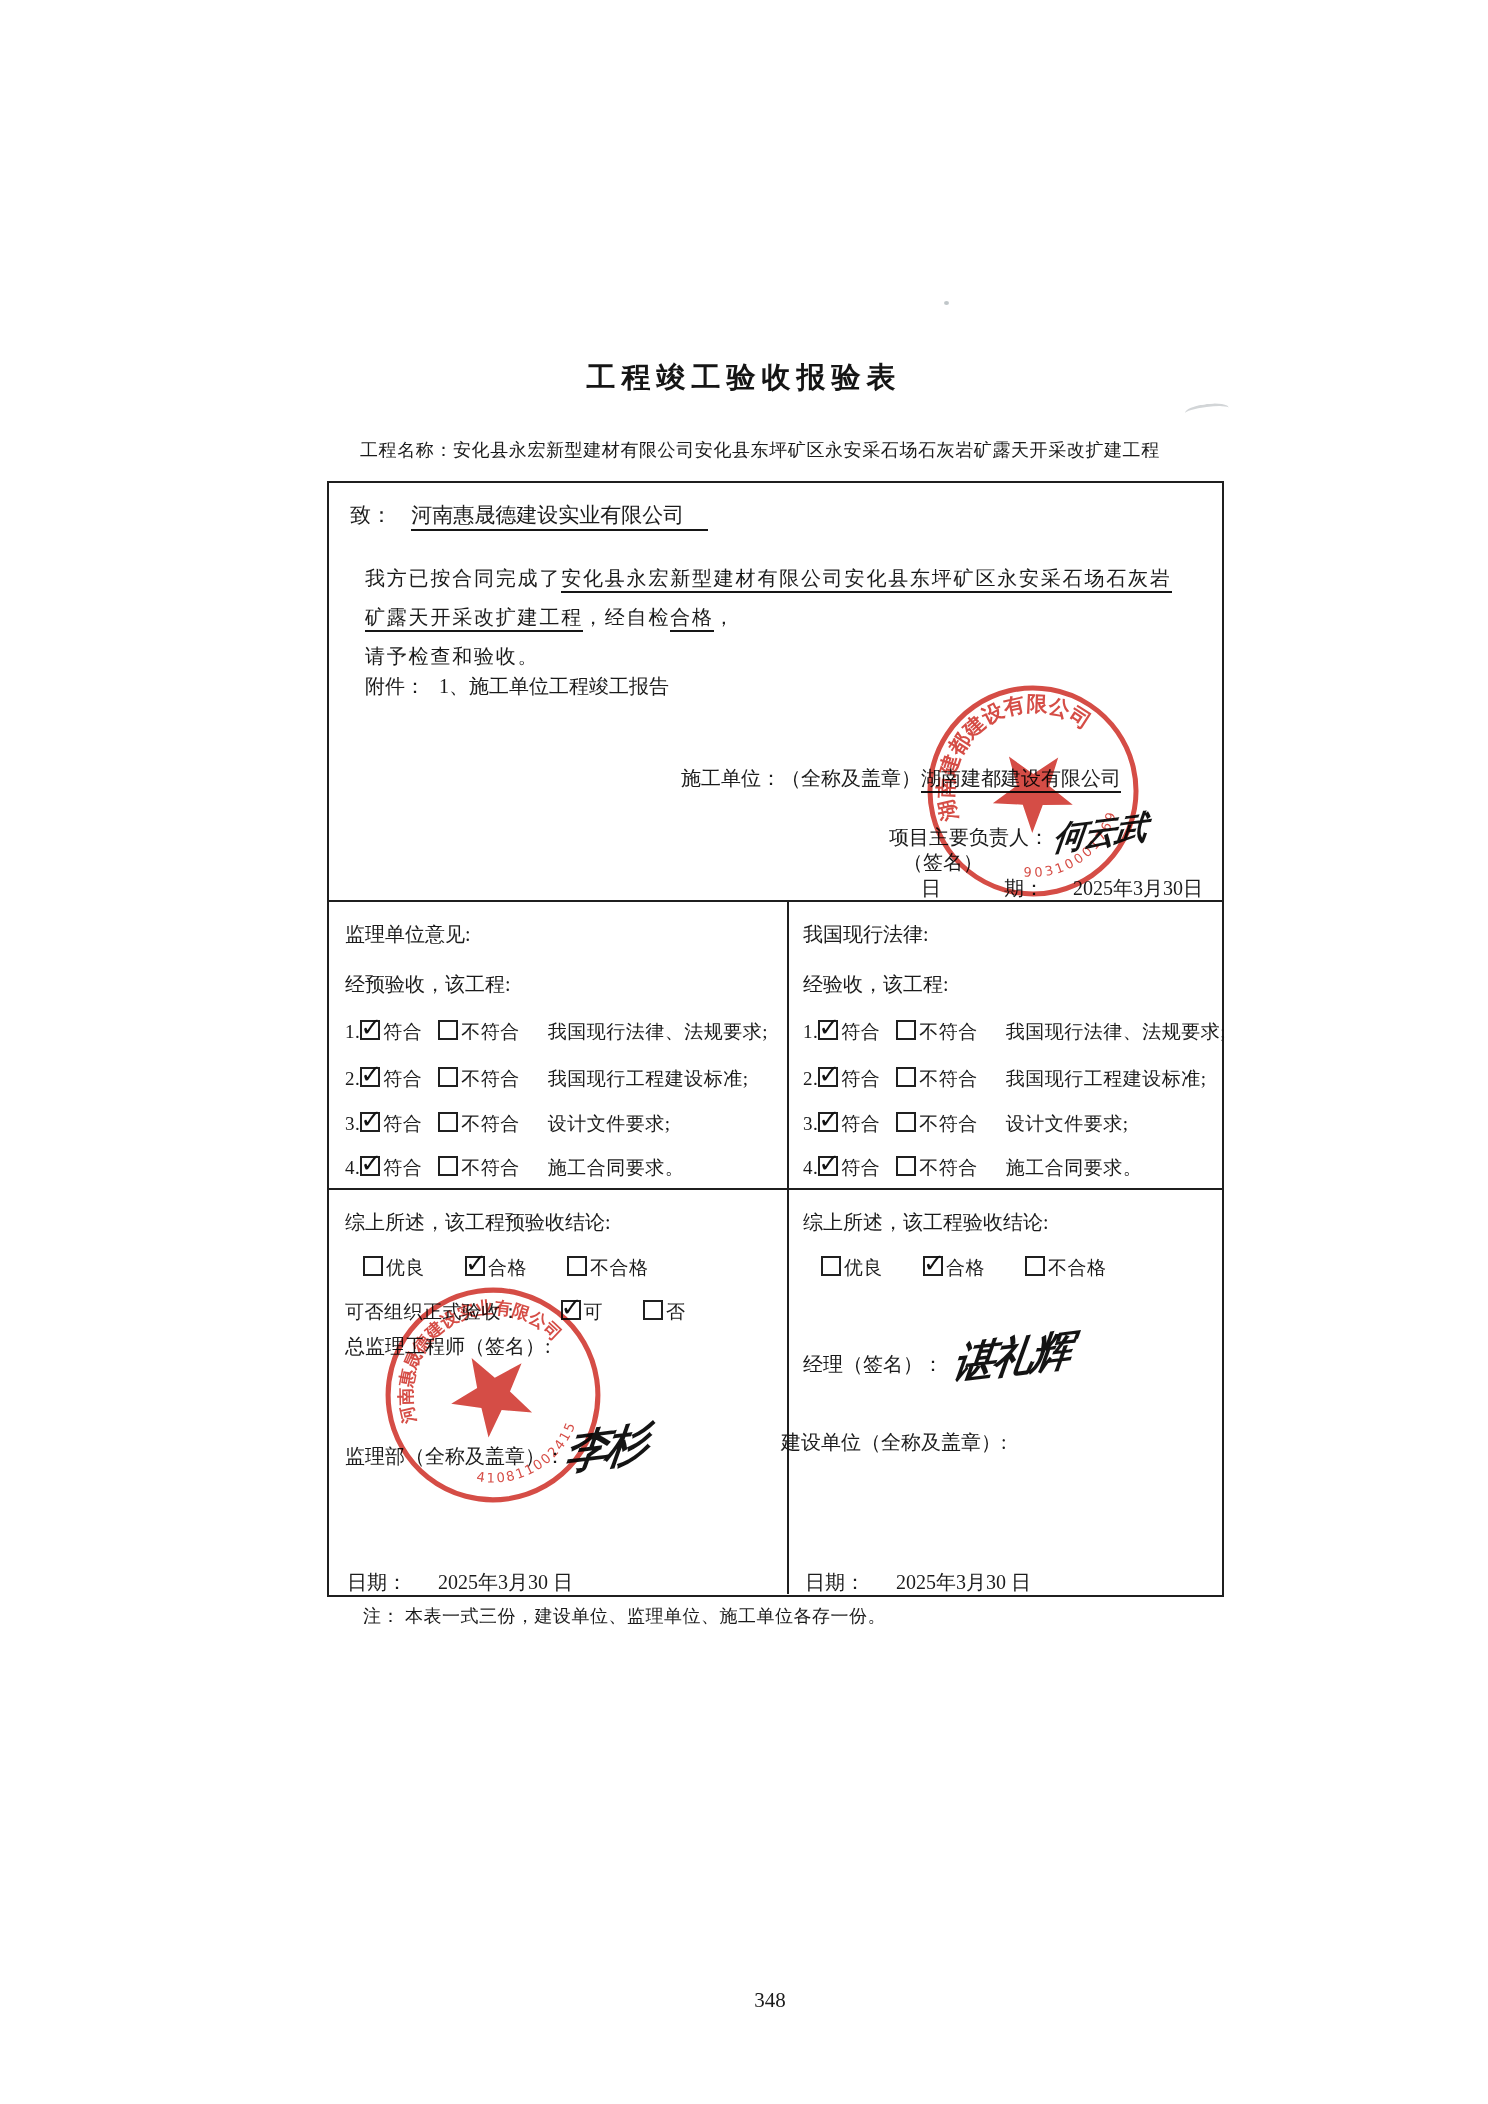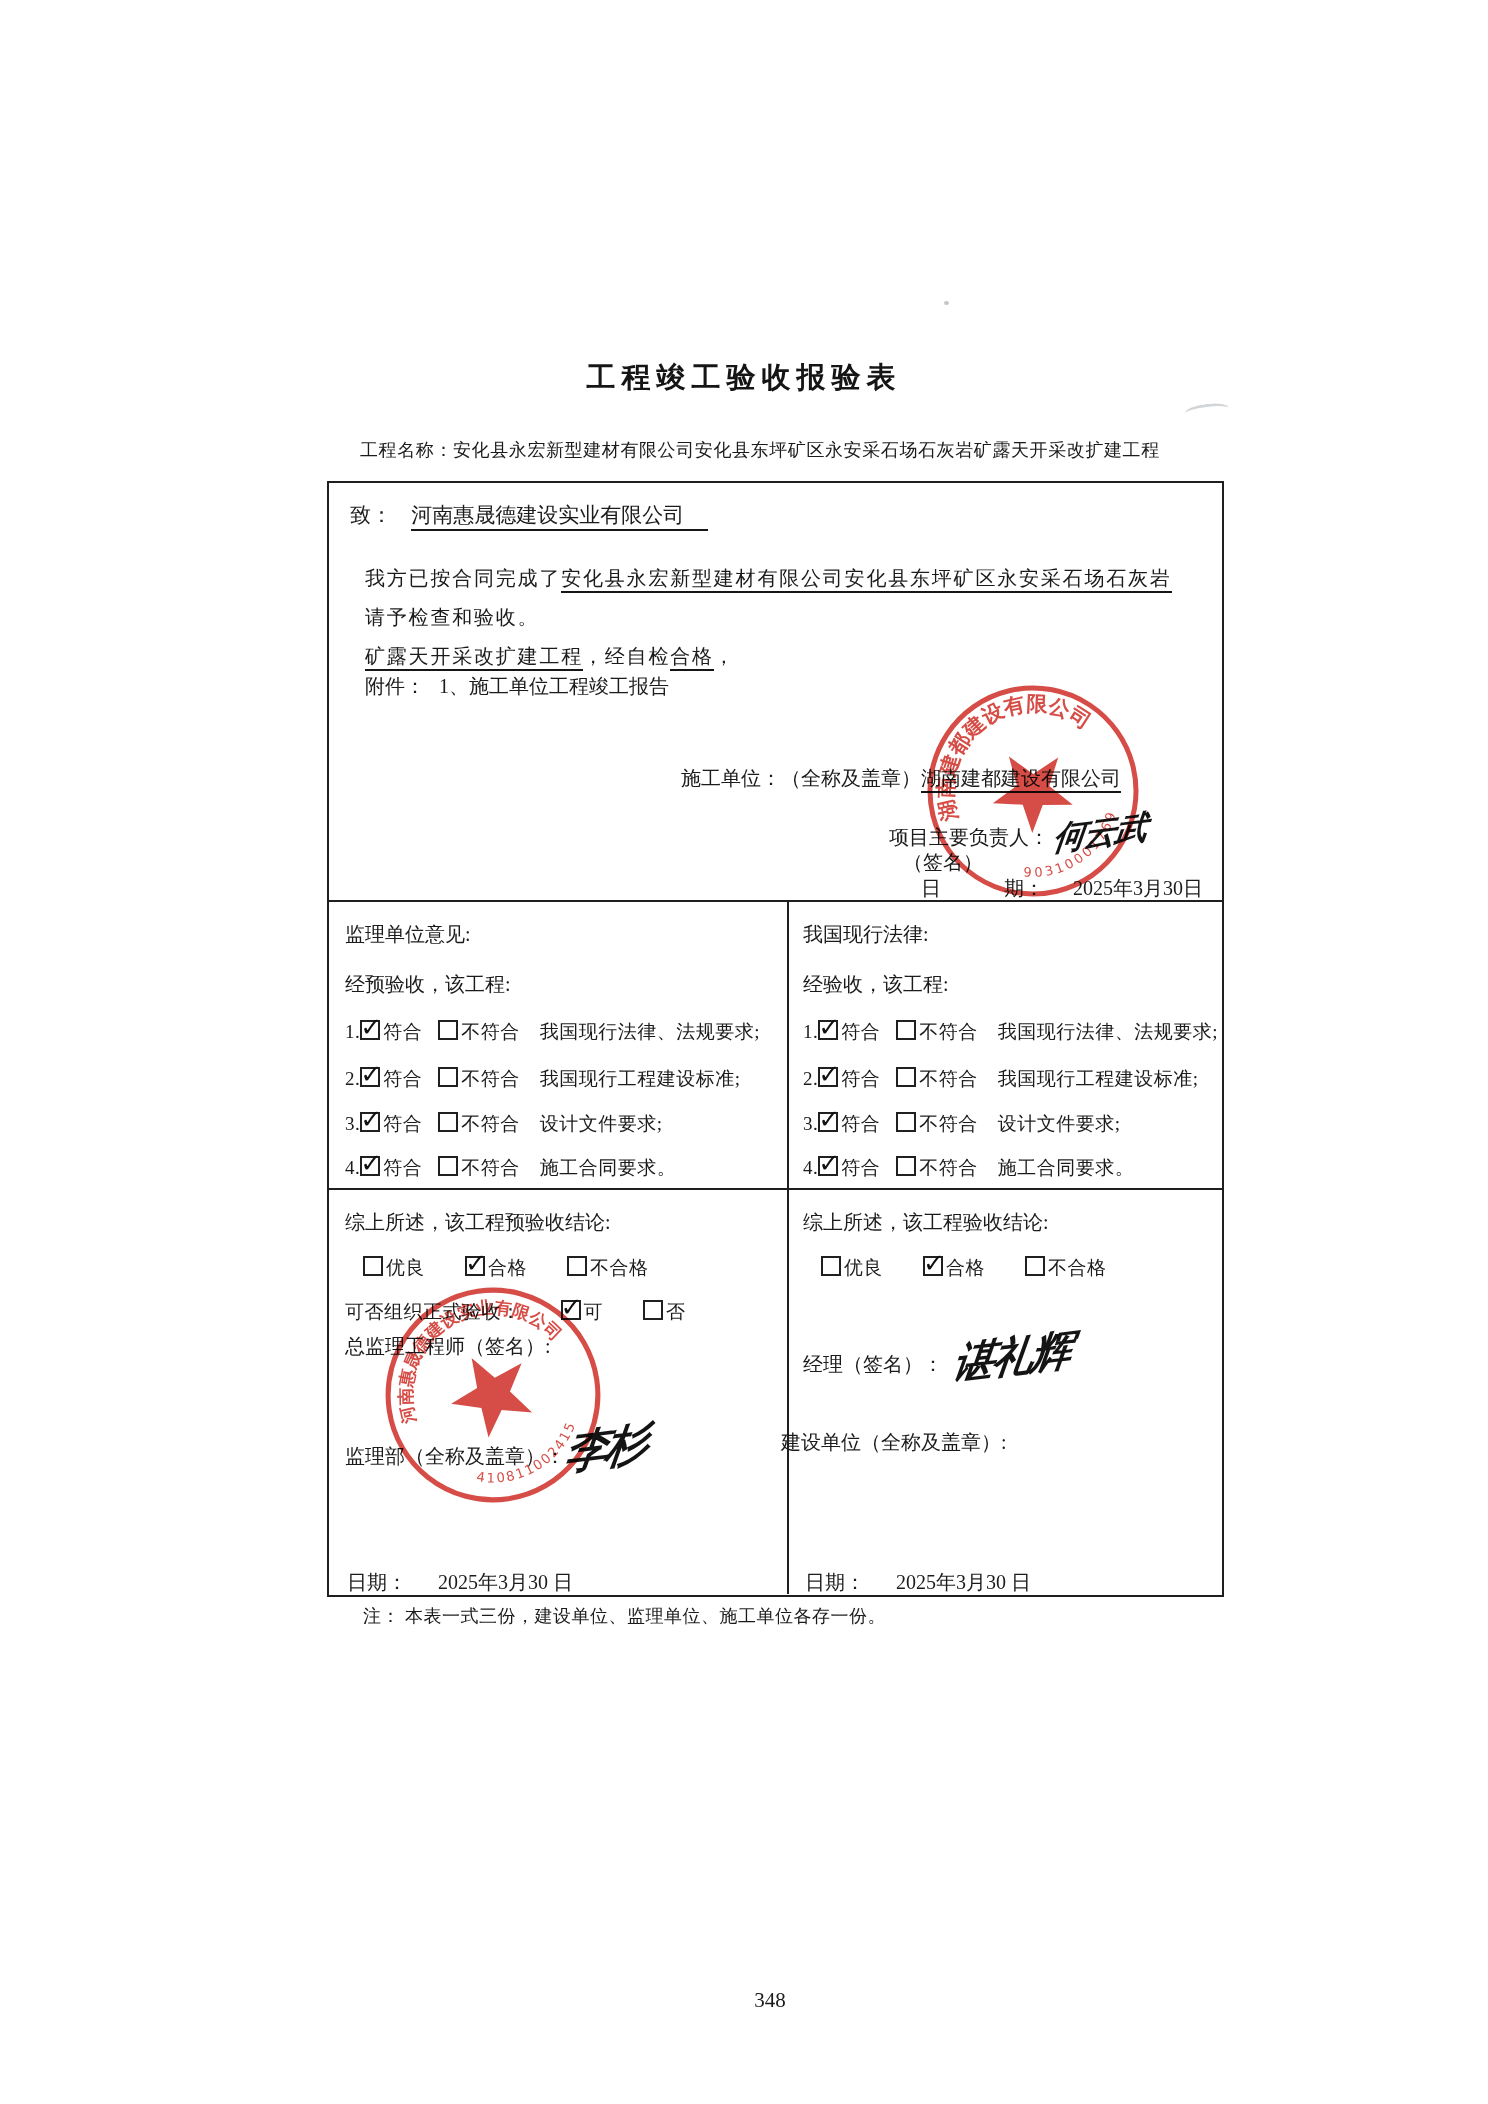"请予检查和验收。" div.nowrap { order: before "矿露天开采改扩建工程，经自检合格，" -> after "矿露天开采改扩建工程，经自检合格，" }
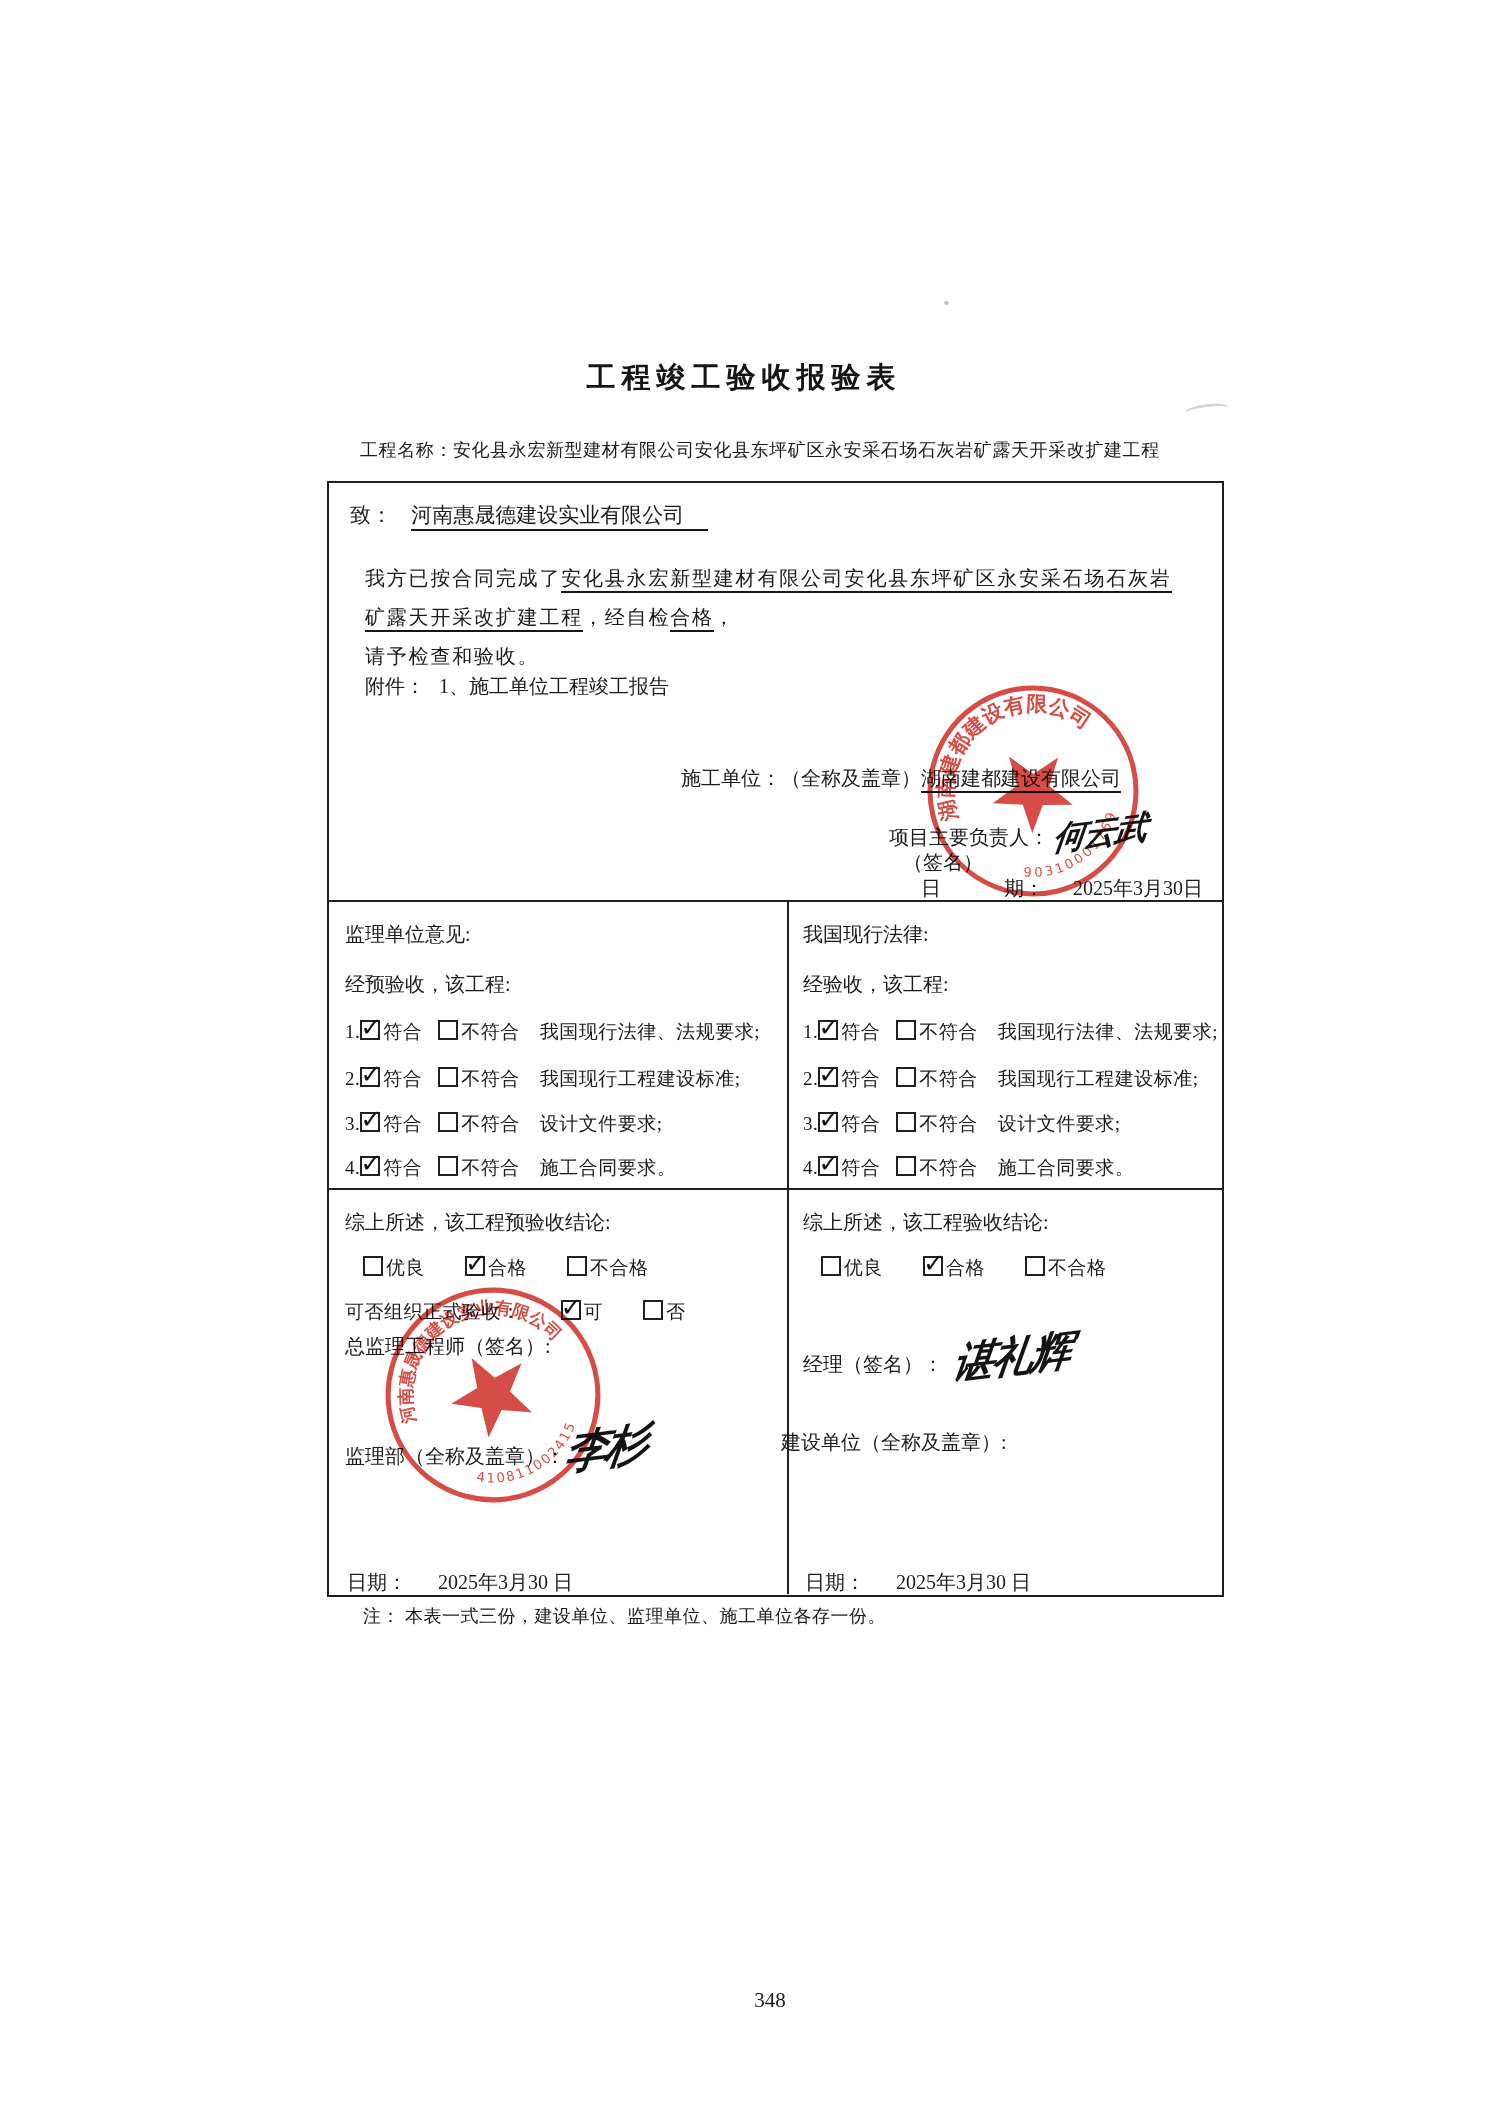"我国现行法律、法规要求;" .chk .req { margin-left: 20px -> 28px }
